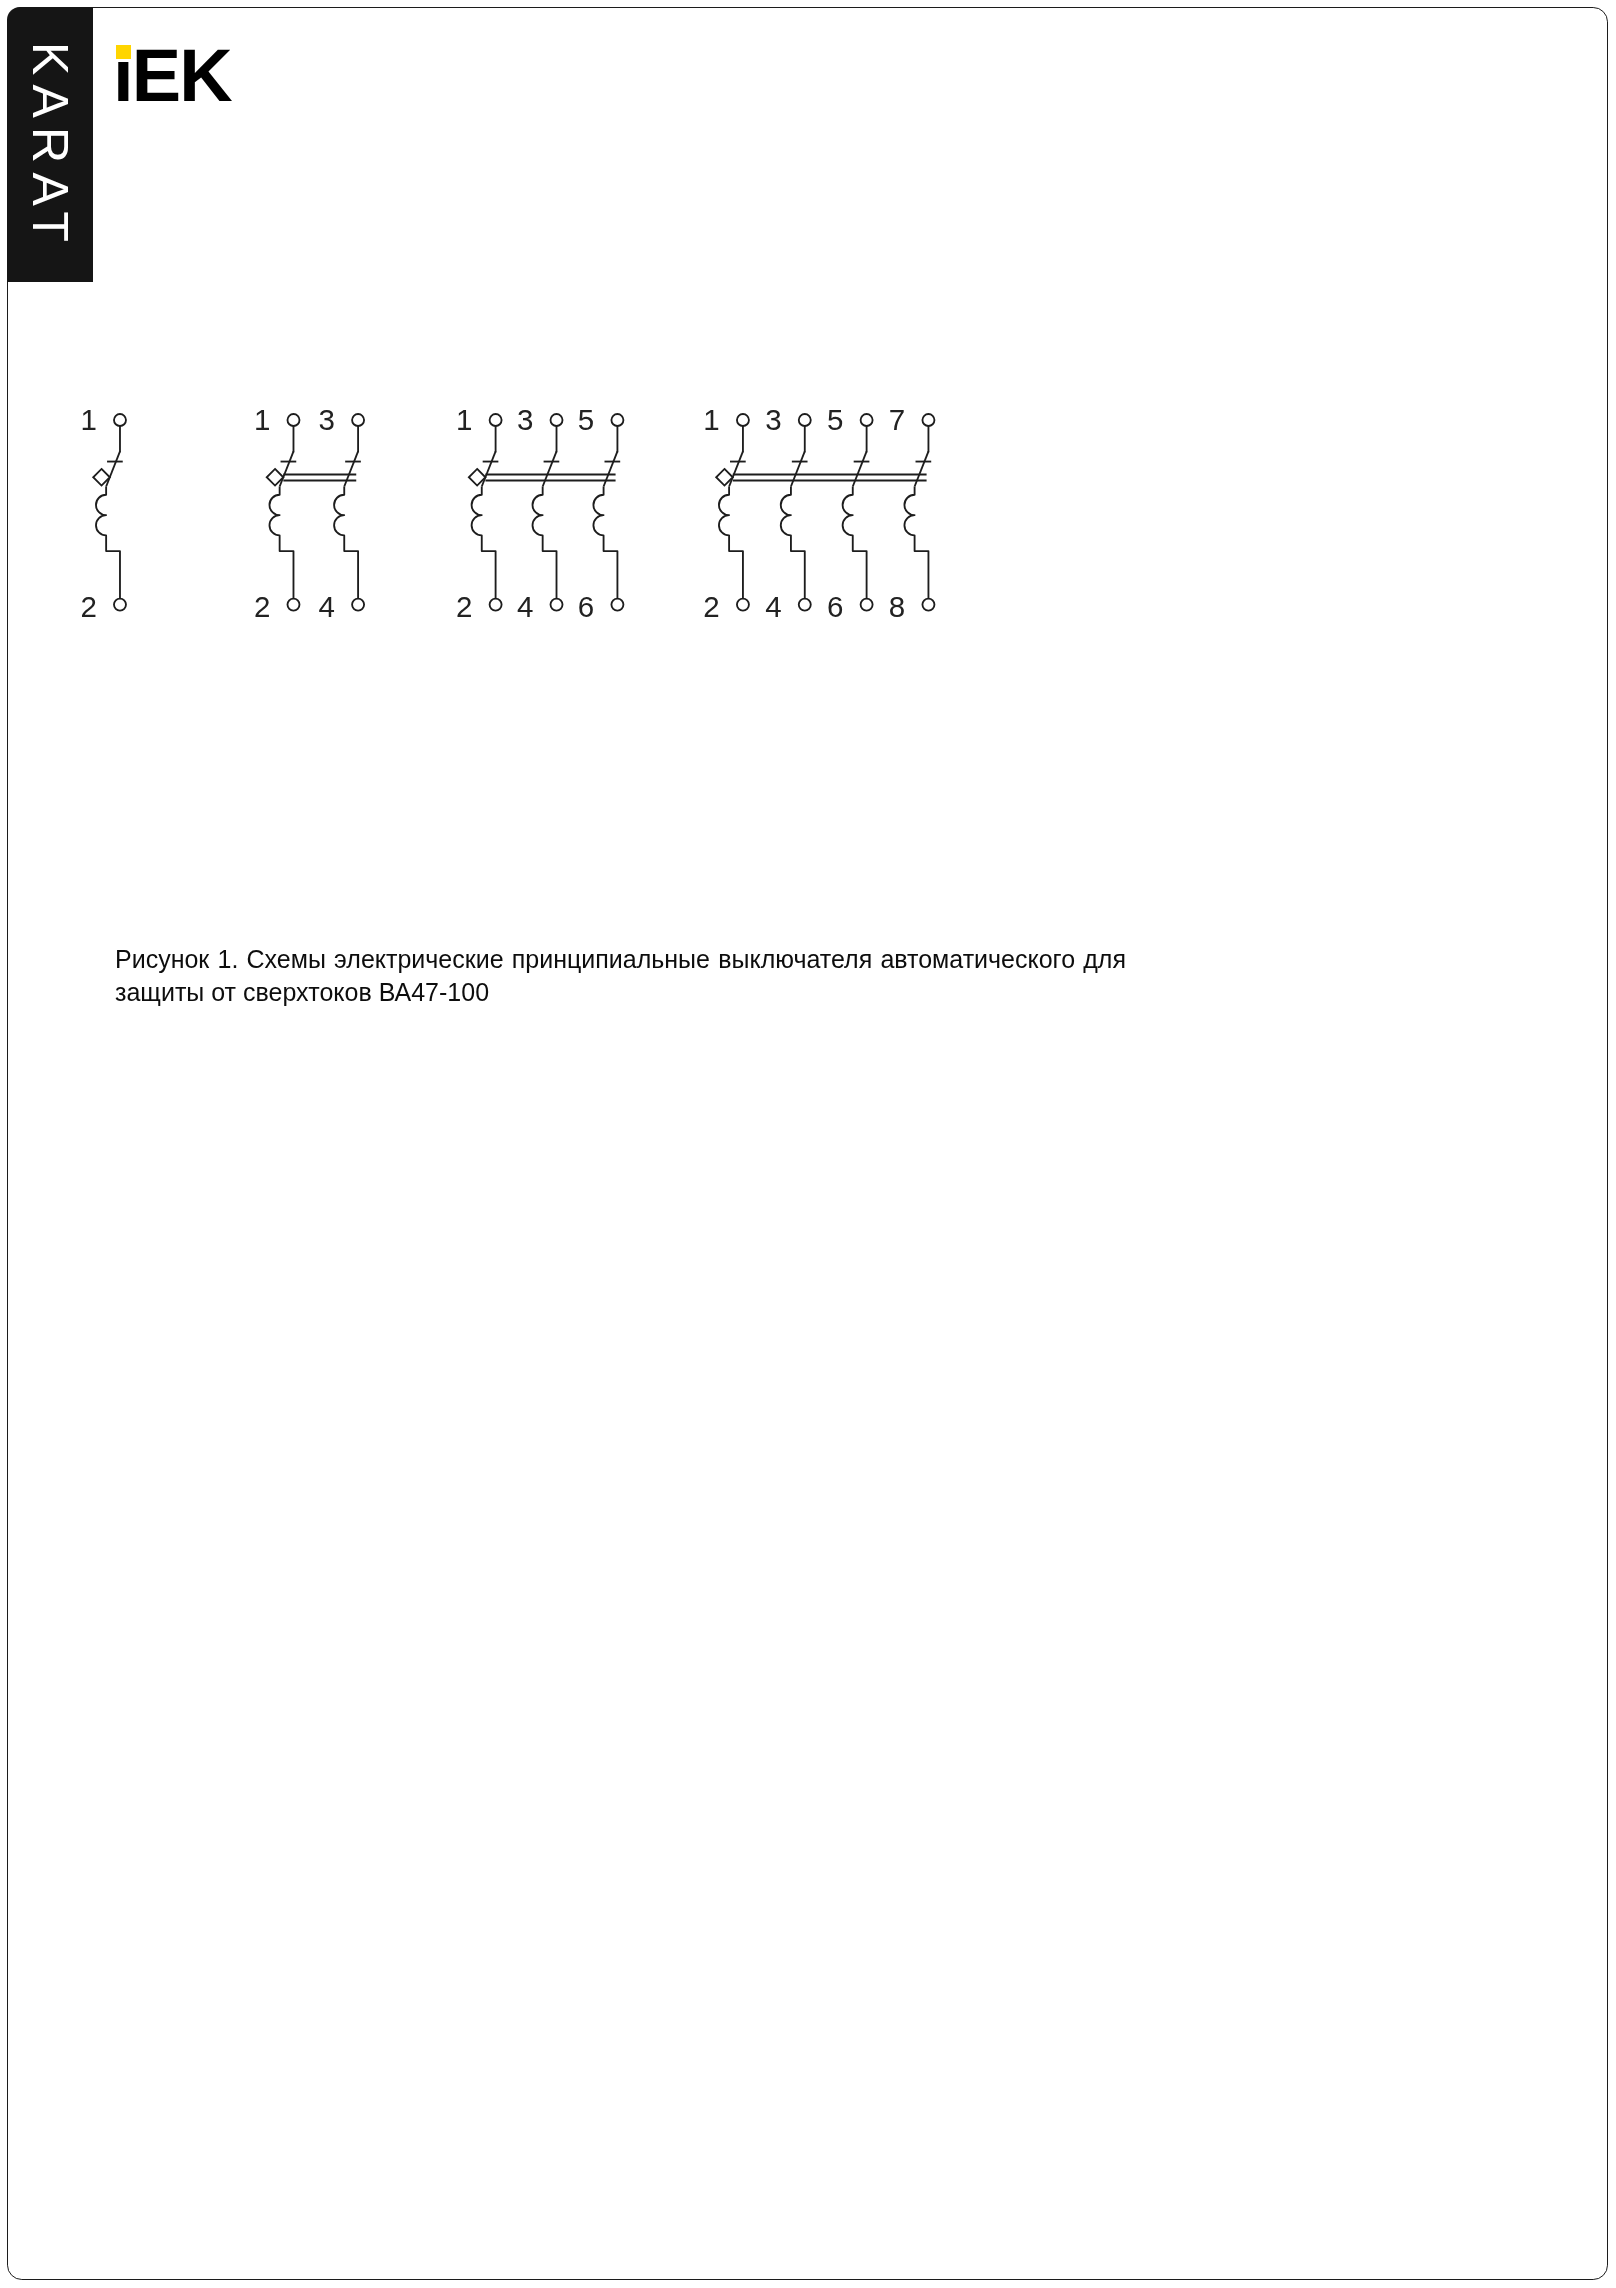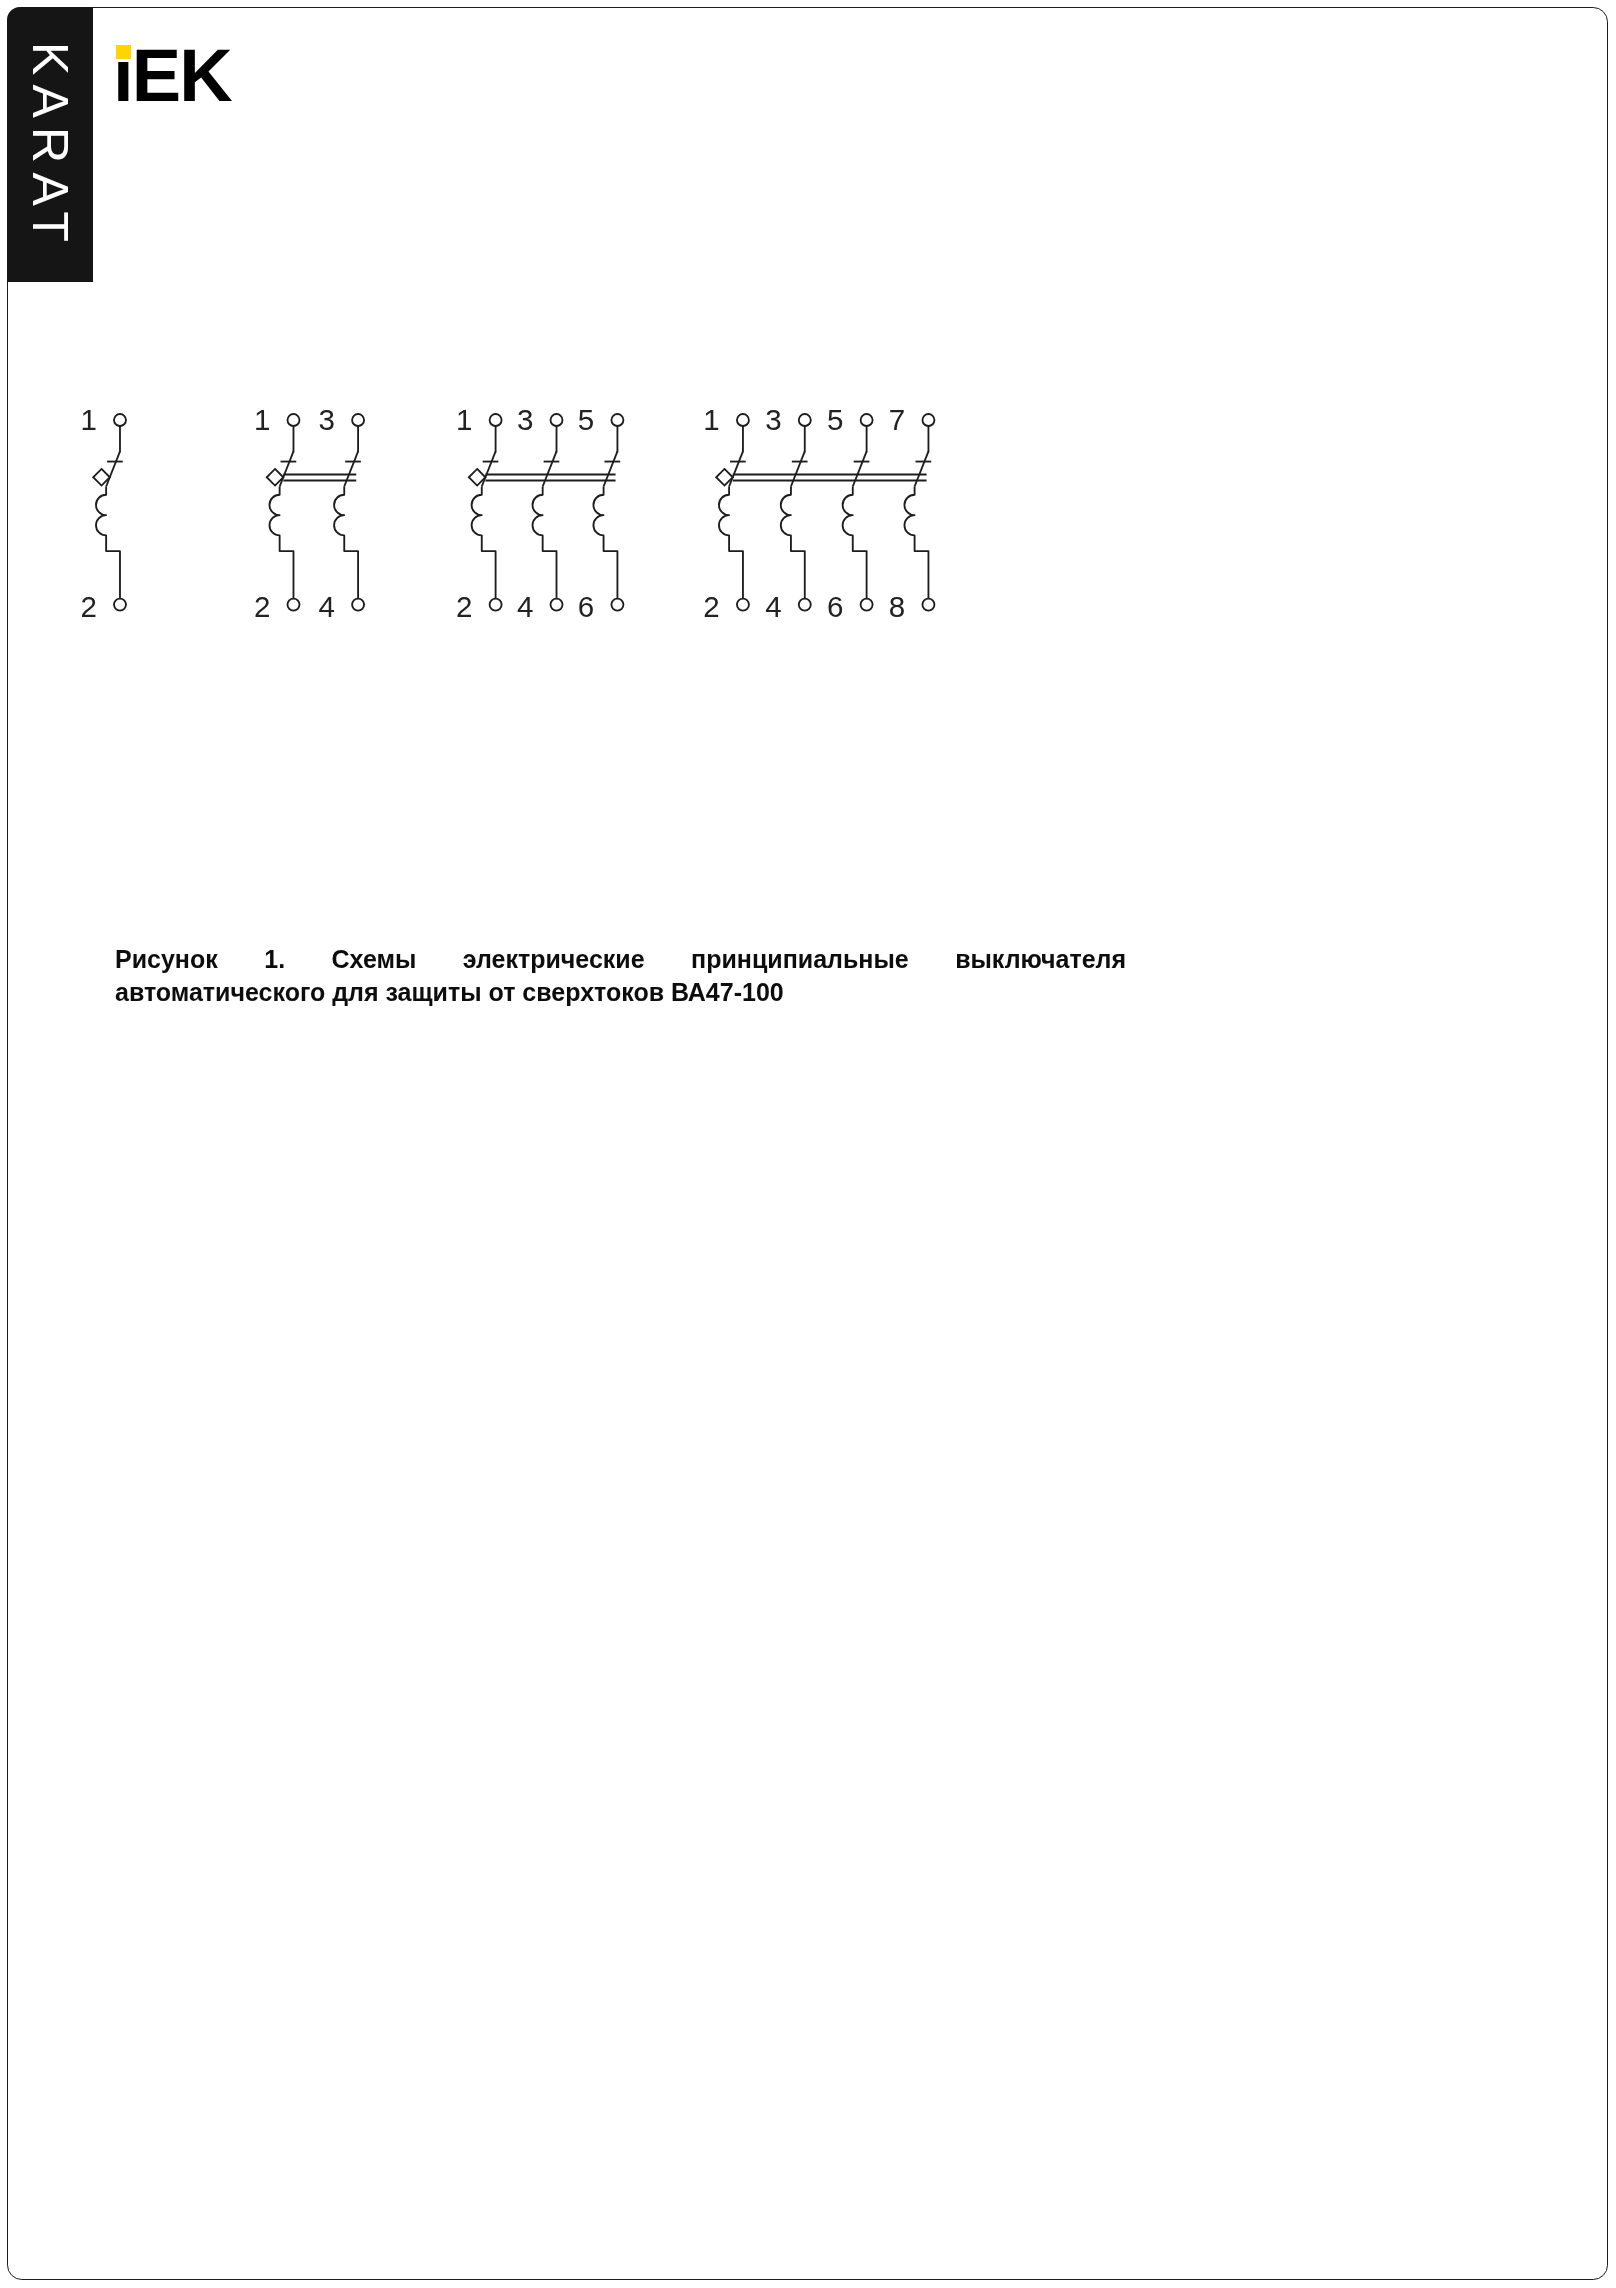"Рисунок 1. Схемы электрические" .caption { font-weight: 700 -> 400 }
